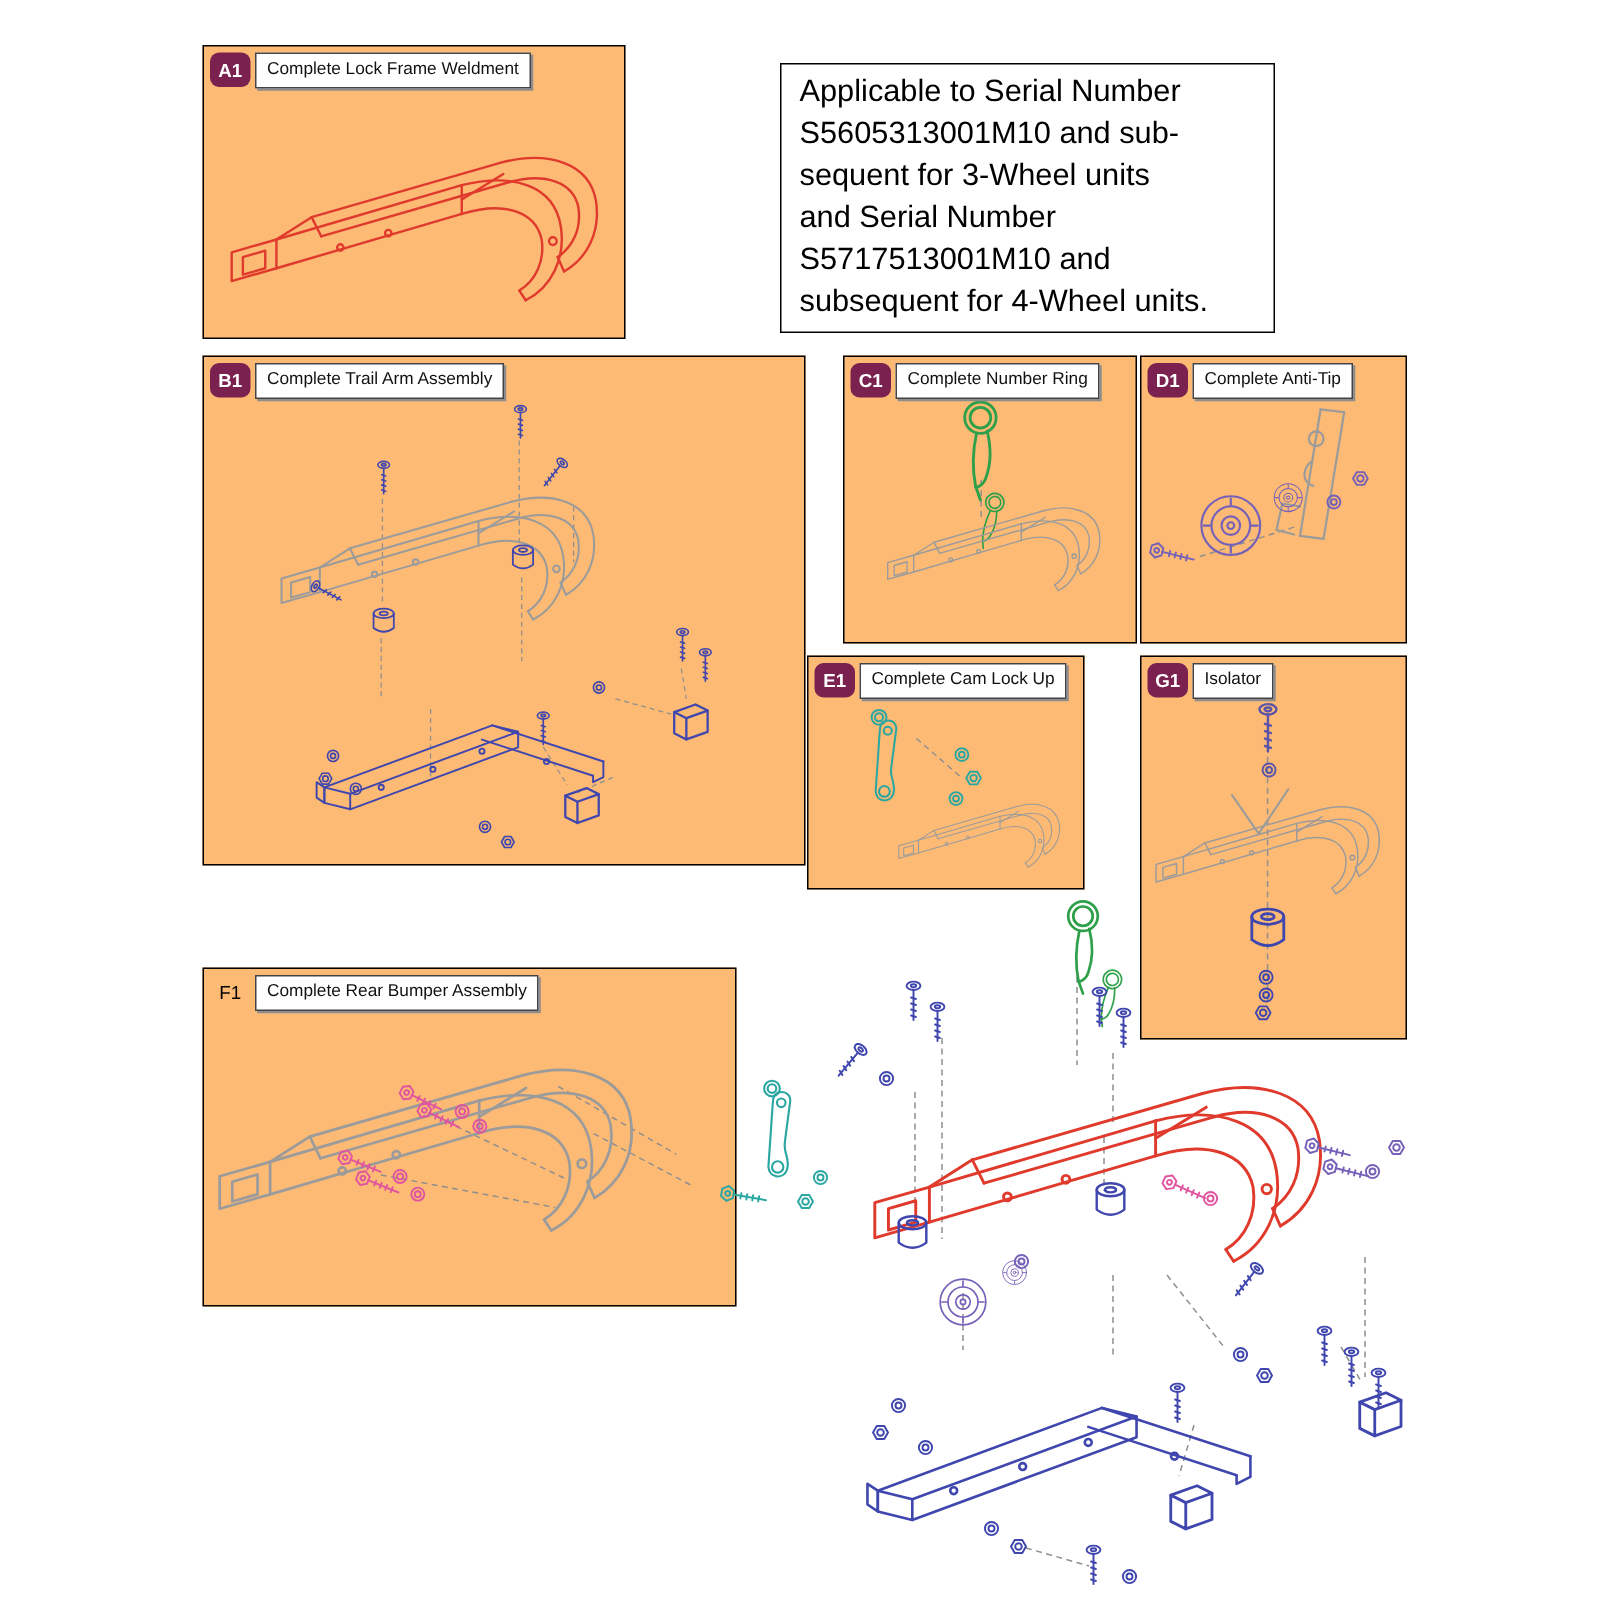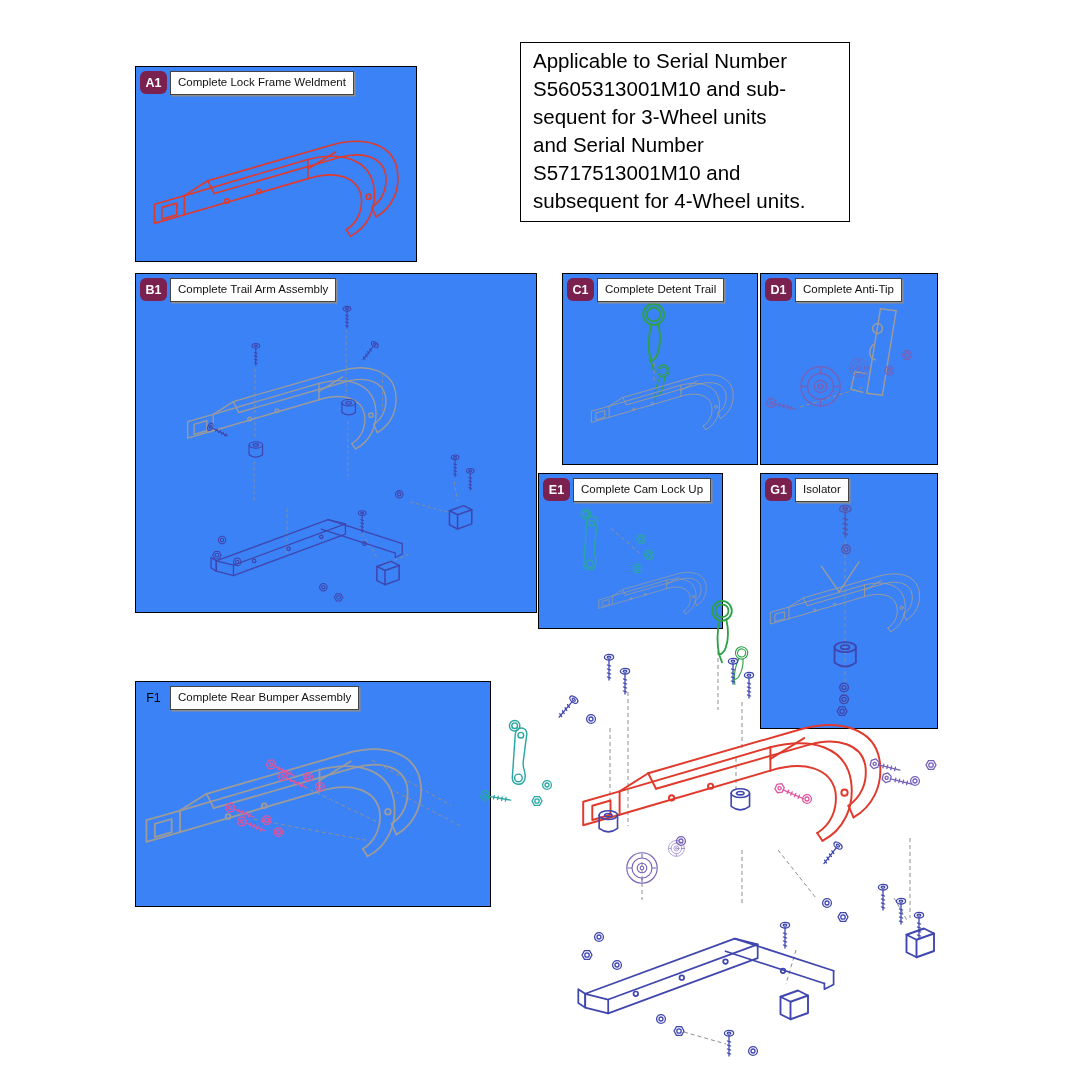"A1" .panel { background: #3b82f6 -> #fdba74; margin-top: 36px -> none }
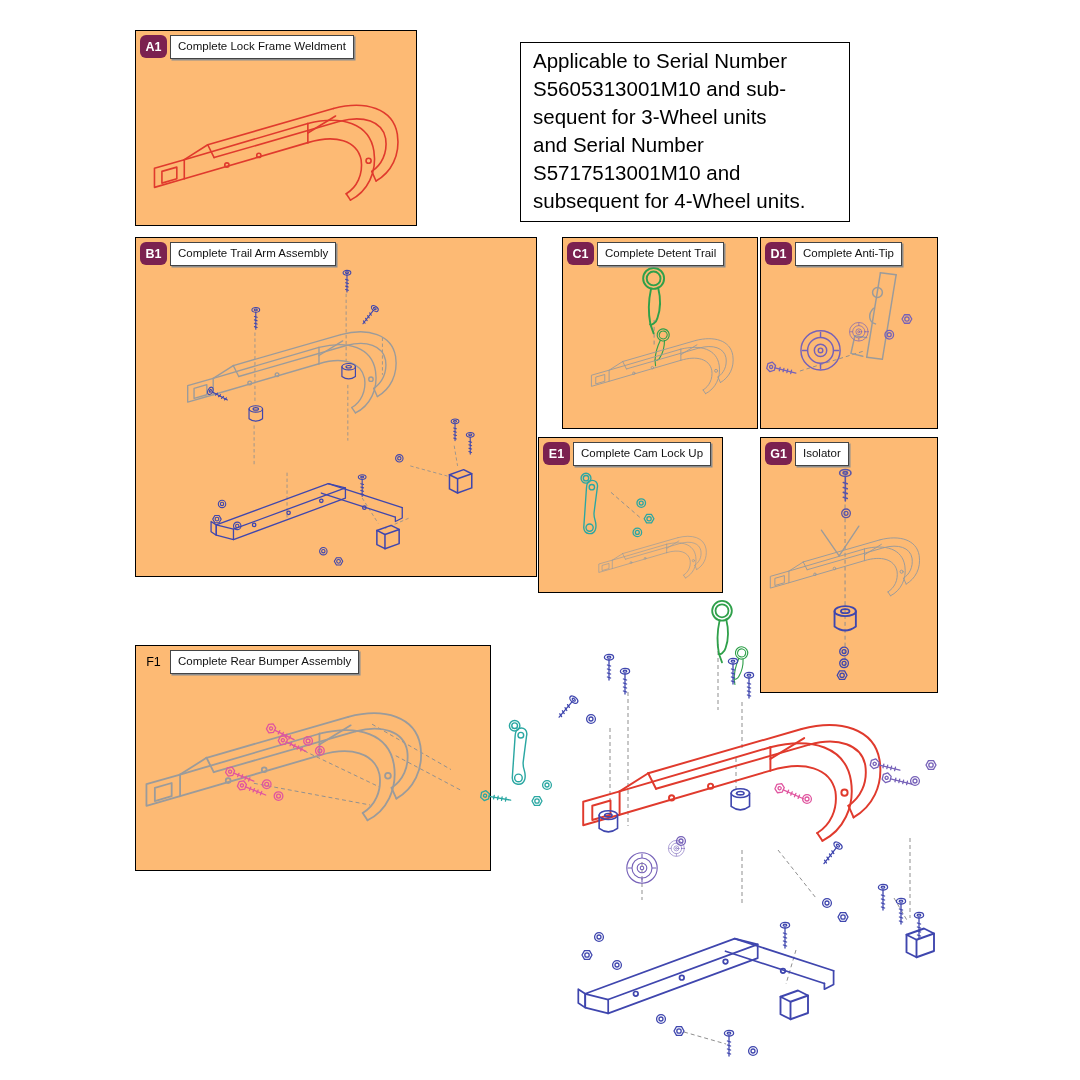"Complete Detent Trail" span.titlebox { text: Detent Trail -> Number Ring }
